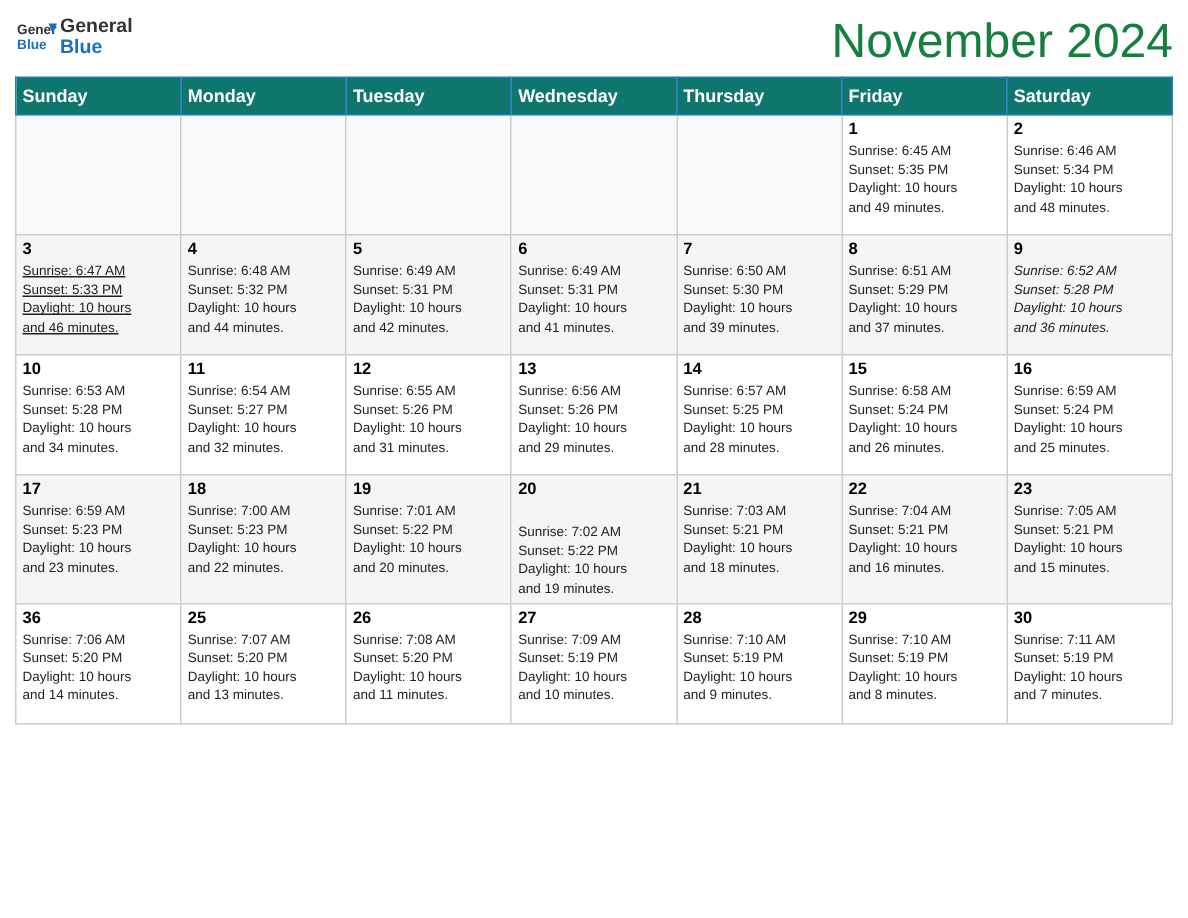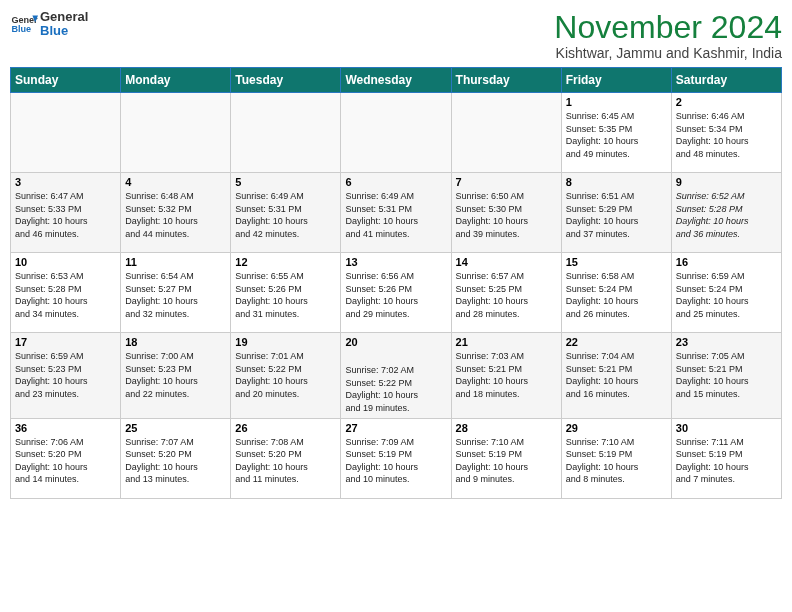"Kishtwar, Jammu and Kashmir, India" div.location { html: <div>Kishtwar, Jammu and Kashmir, India</div> -> none }
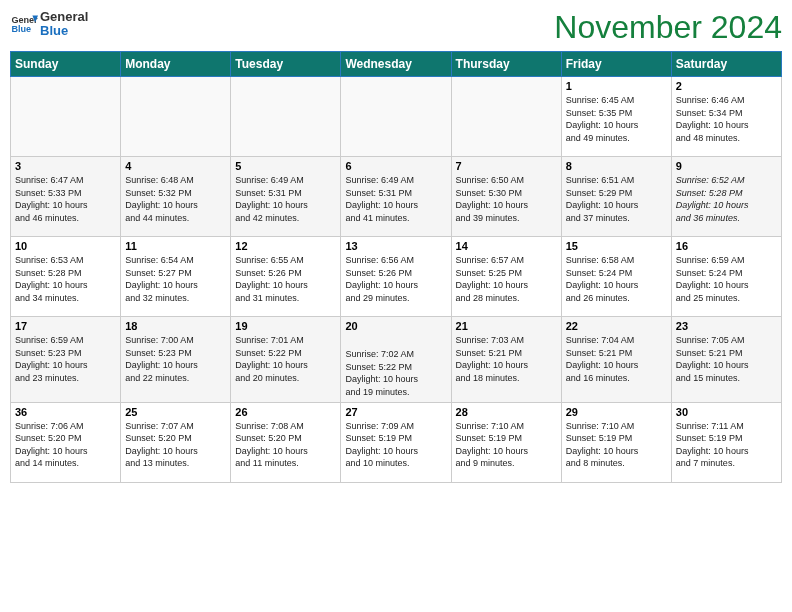"Sunrise: 6:47 AM" div.day-info { text-decoration: none -> underline }
